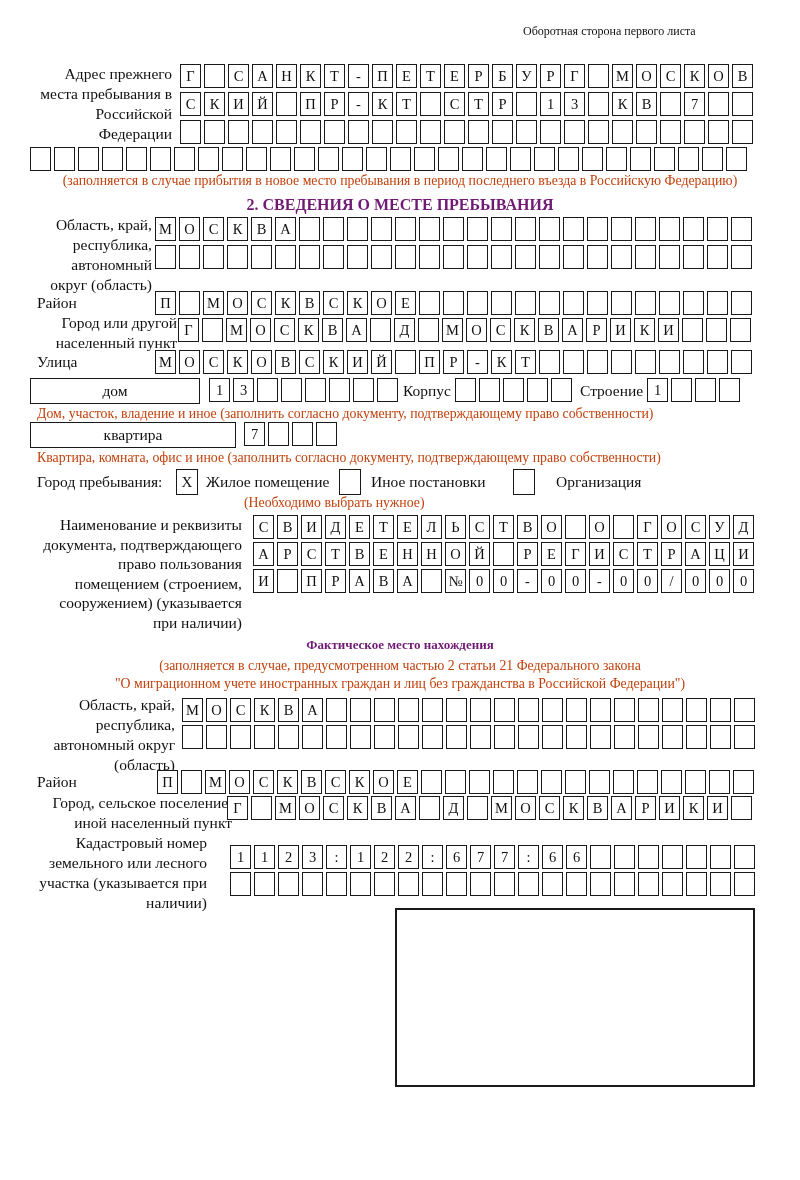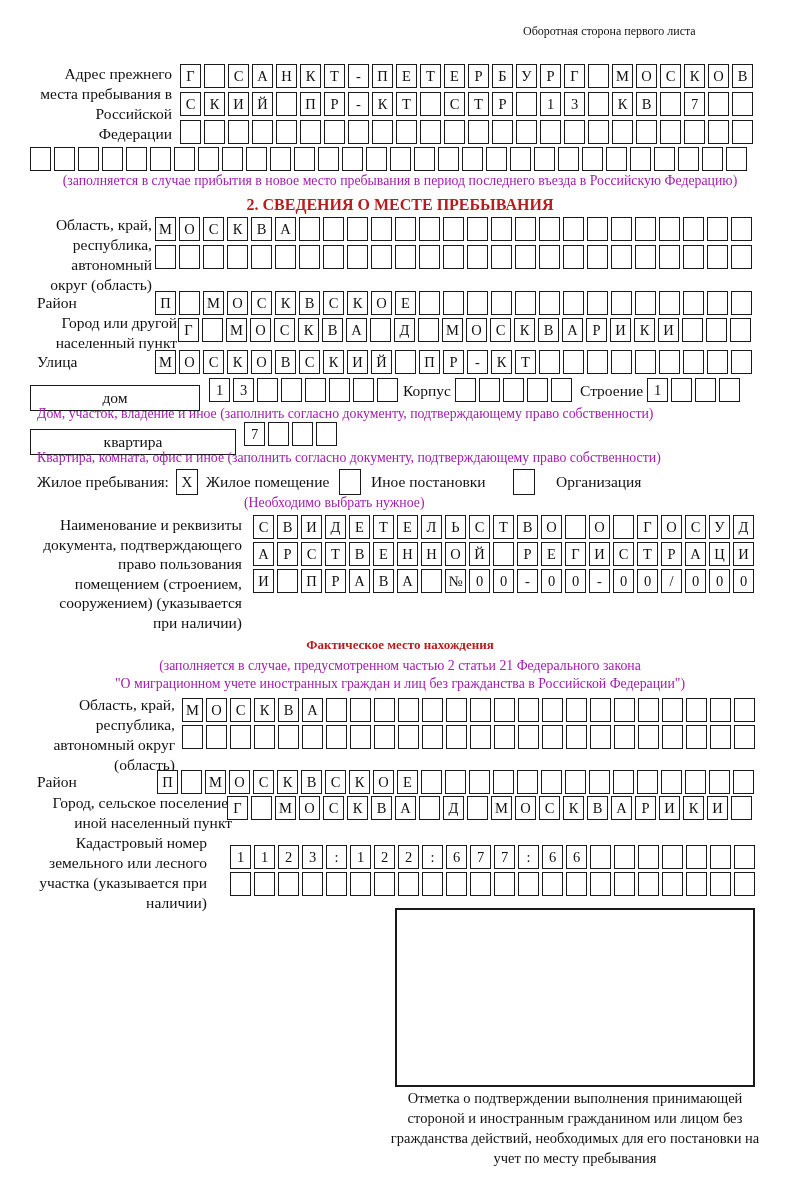"(заполняется в случае прибытия в" .note { color: #a21caf -> #c2410c }
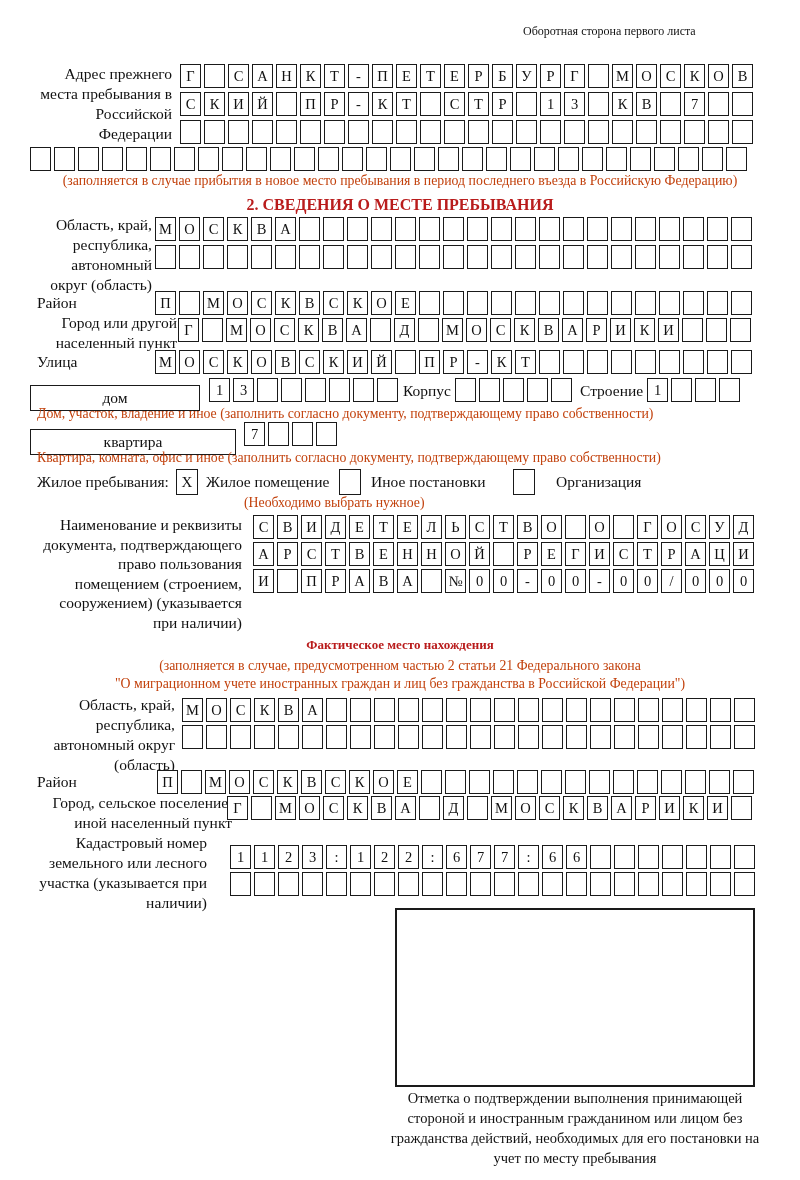"2. СВЕДЕНИЯ О МЕСТЕ ПРЕБЫВАНИЯ" .title { color: #b91c1c -> #701a75 }
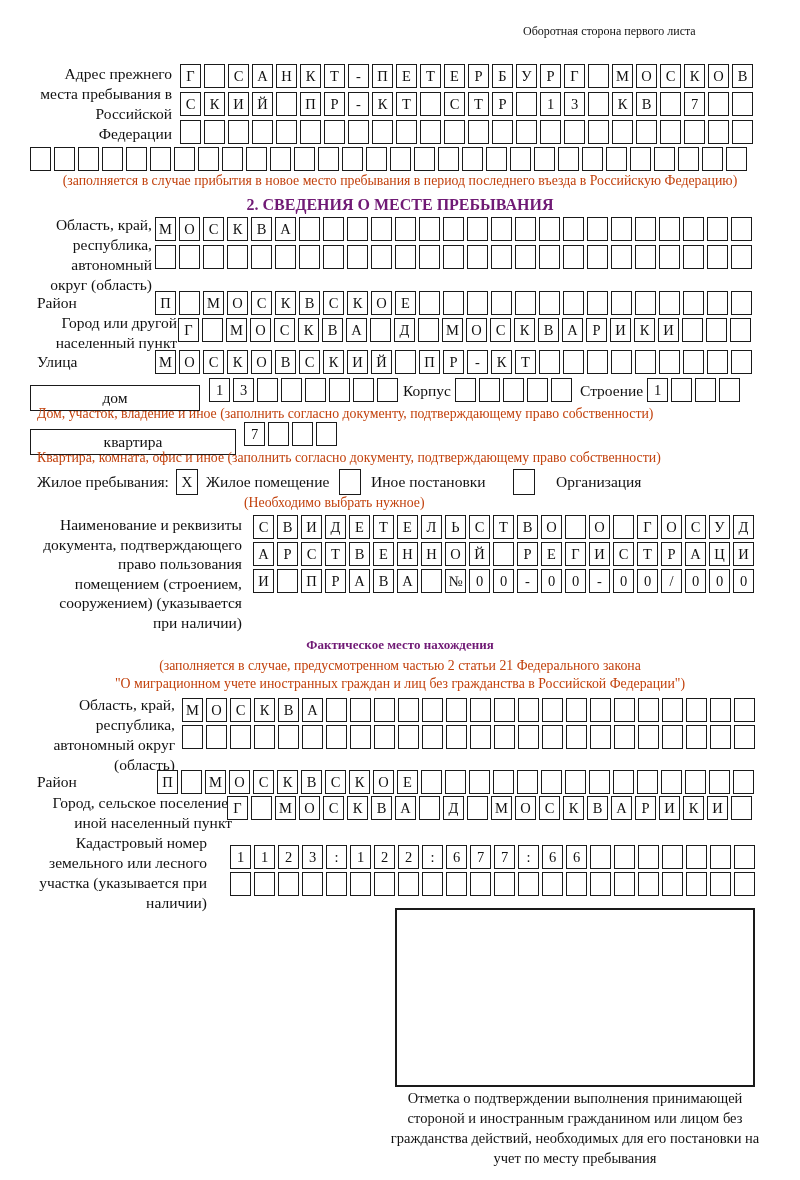"дом" .widebox { margin-top: 7px -> none }
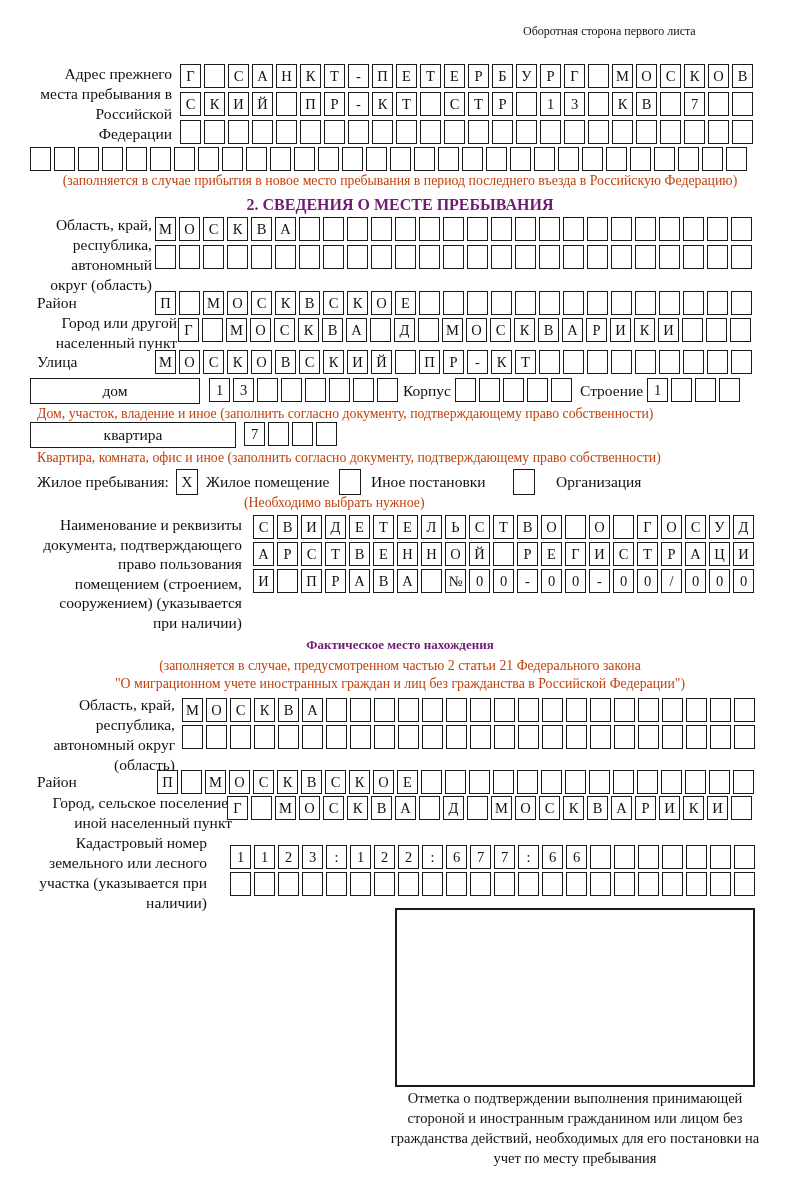"Жилое пребывания:" div.lbl { text: Жилое -> Город }
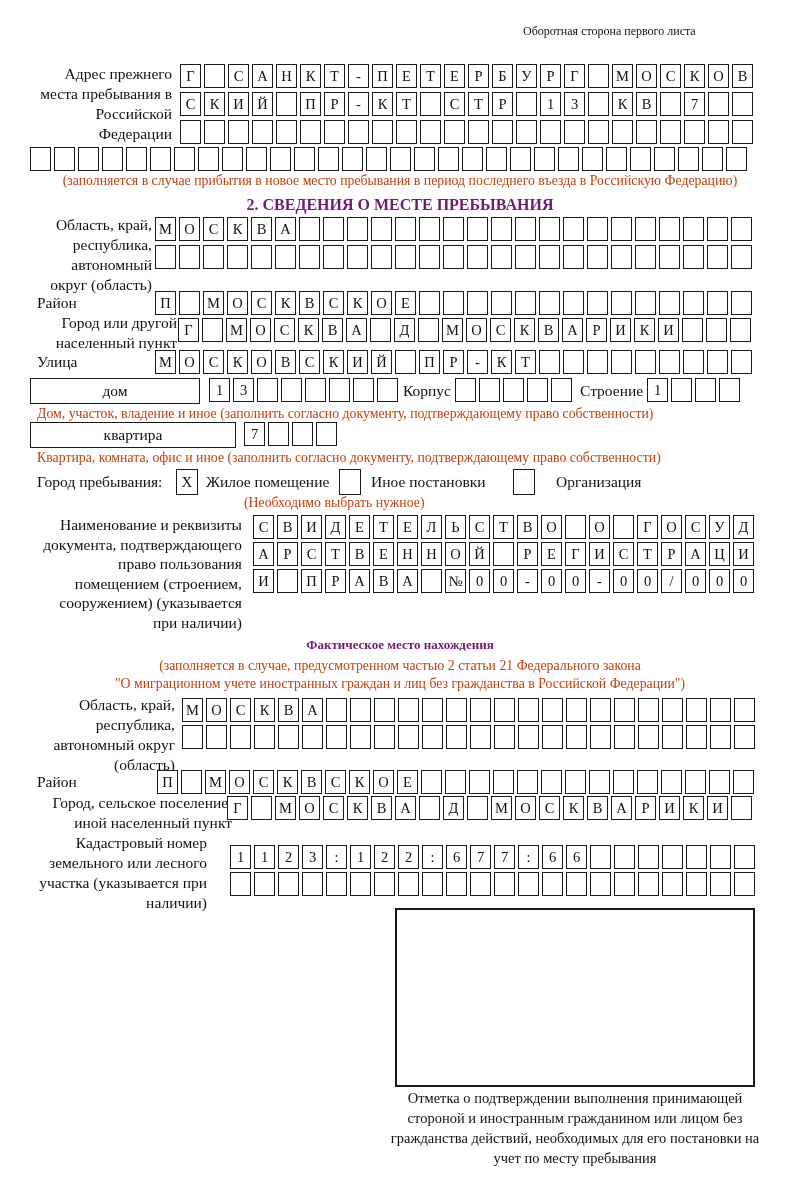"Отметка о подтверждении выполнения" div.abs { html: <div>Отметка о подтверждении выполнения принимающей стороной и иностранным гражданином или лицом без гражданства действий, необходимых для его постановки на учет по месту пребывания</div> -> none }
